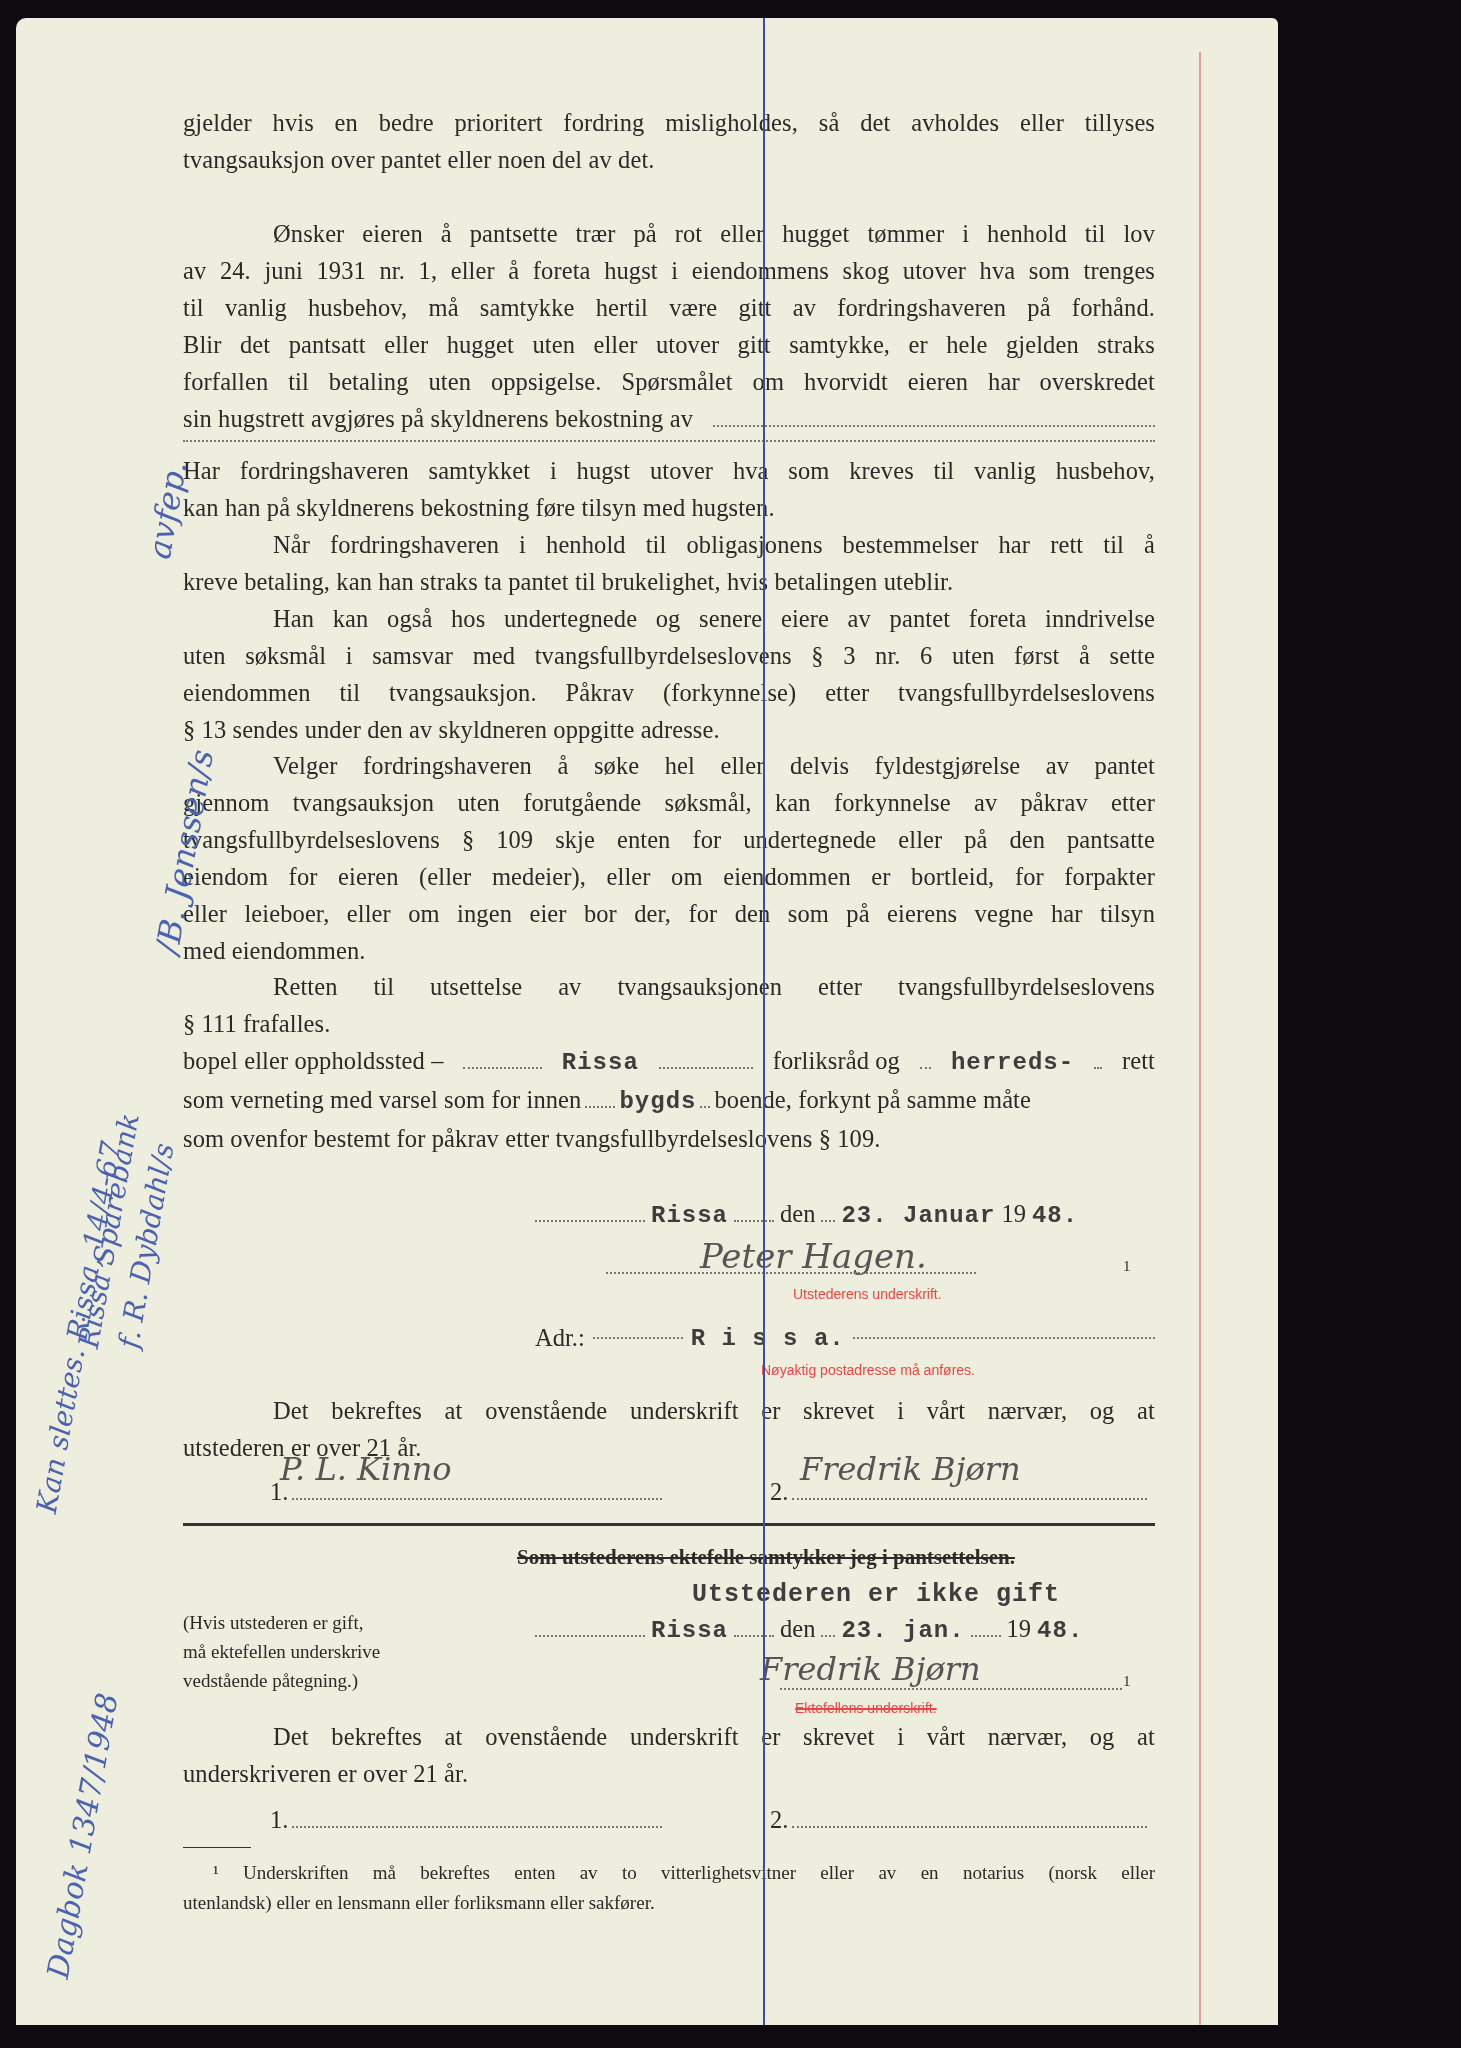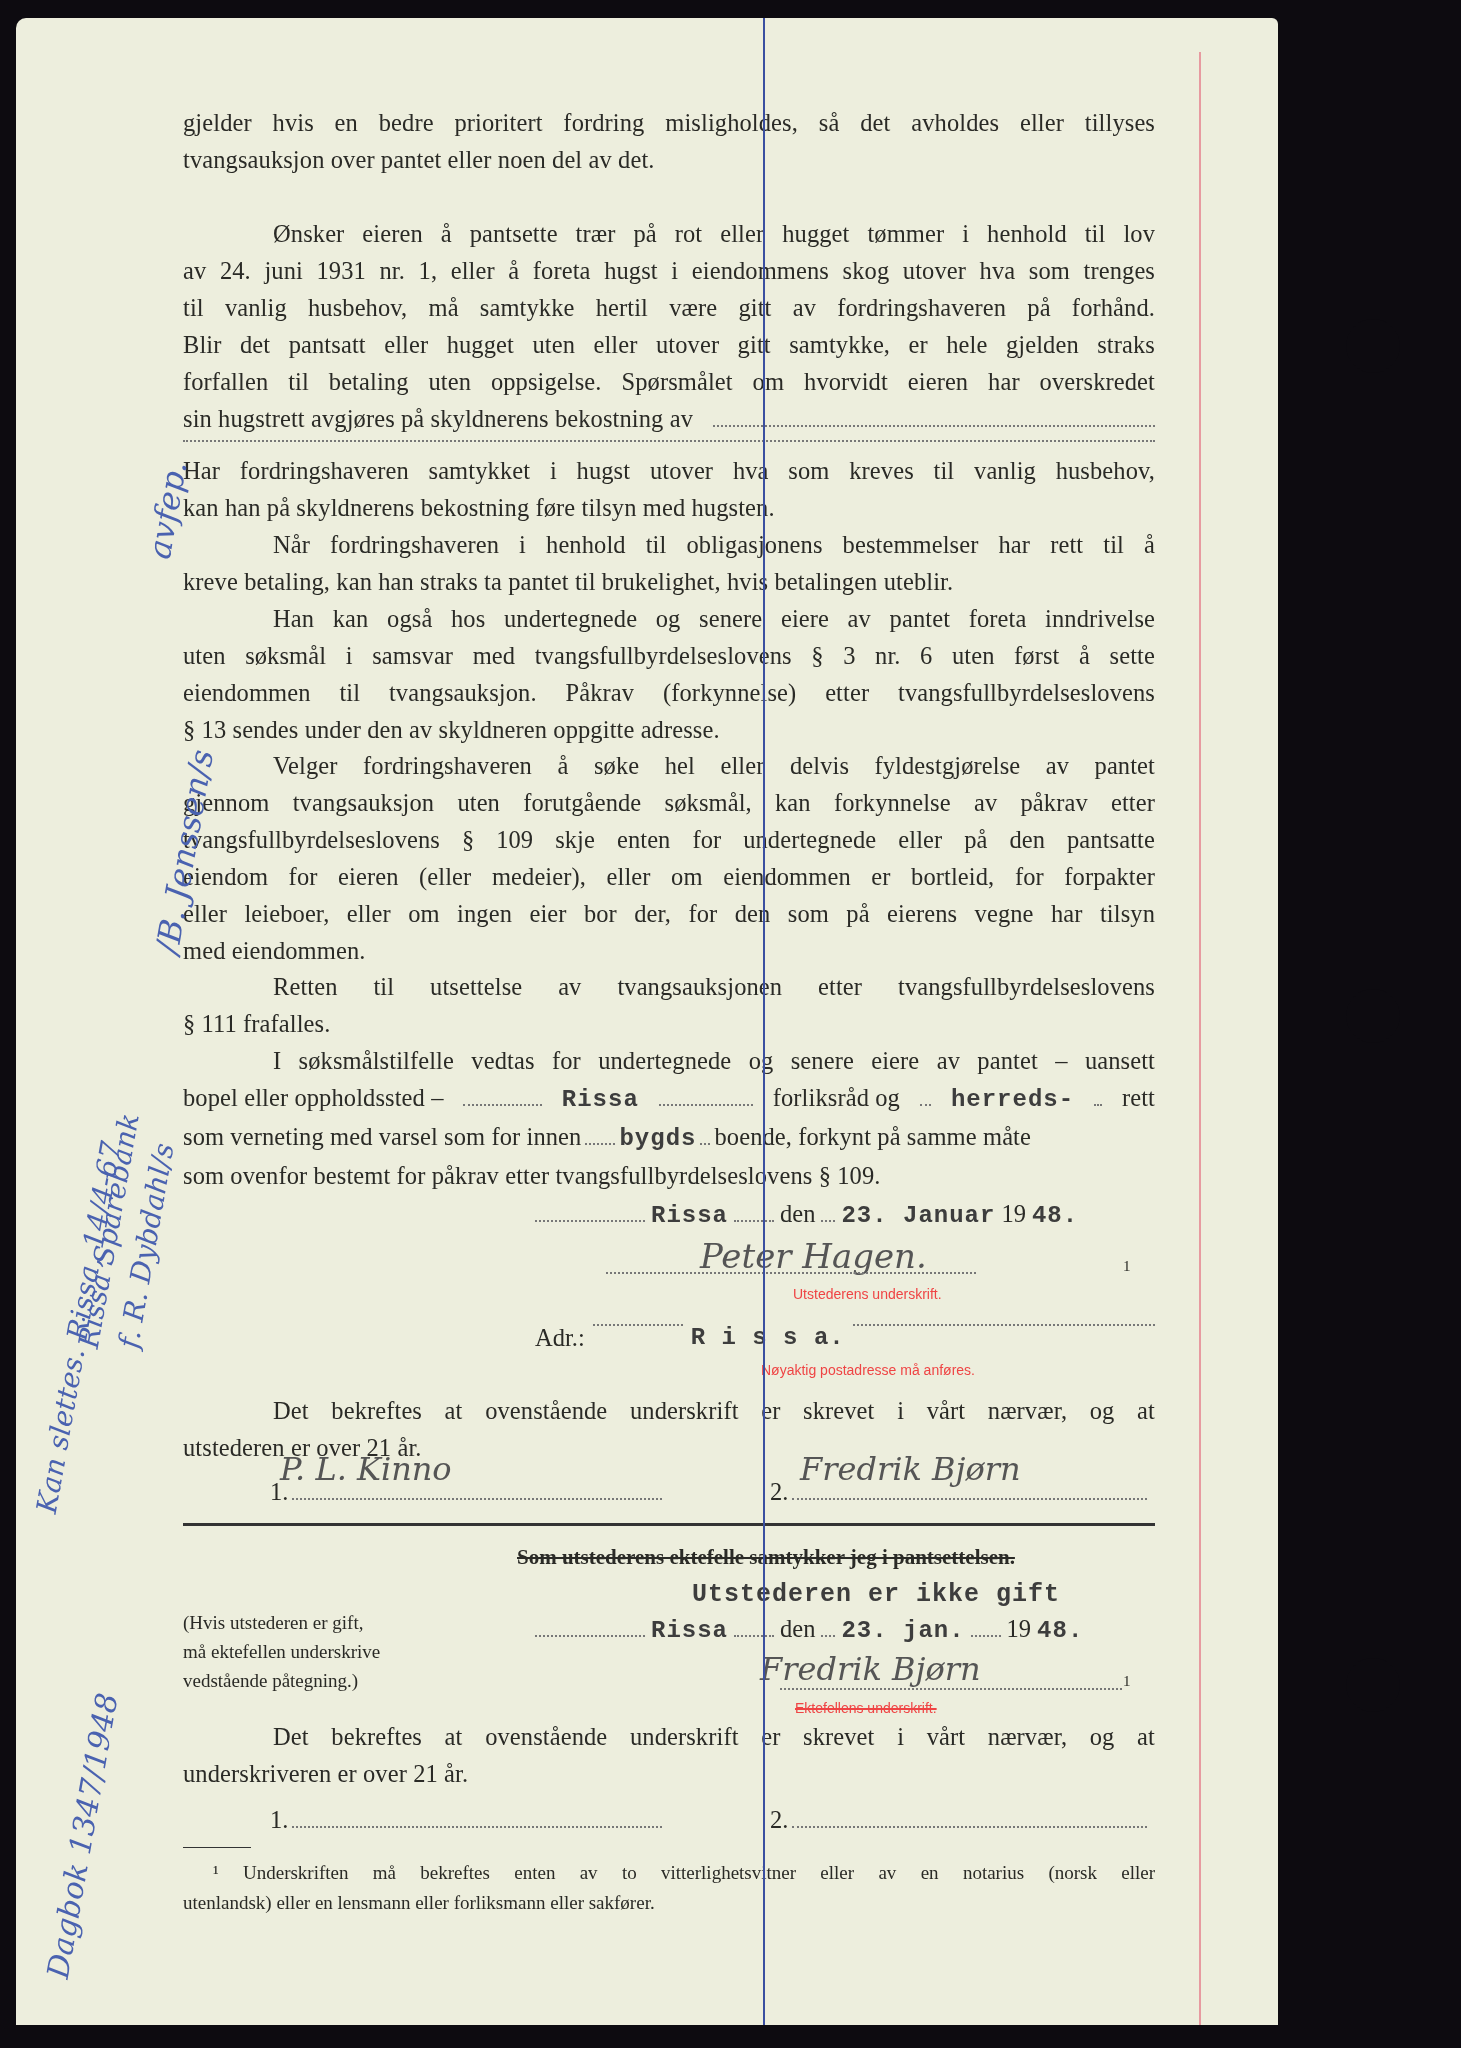"I søksmålstilfelle vedtas for" span.line { html: <span>I søksmålstilfelle vedtas for undertegnede og senere eiere av pantet – uansett</span> -> none }
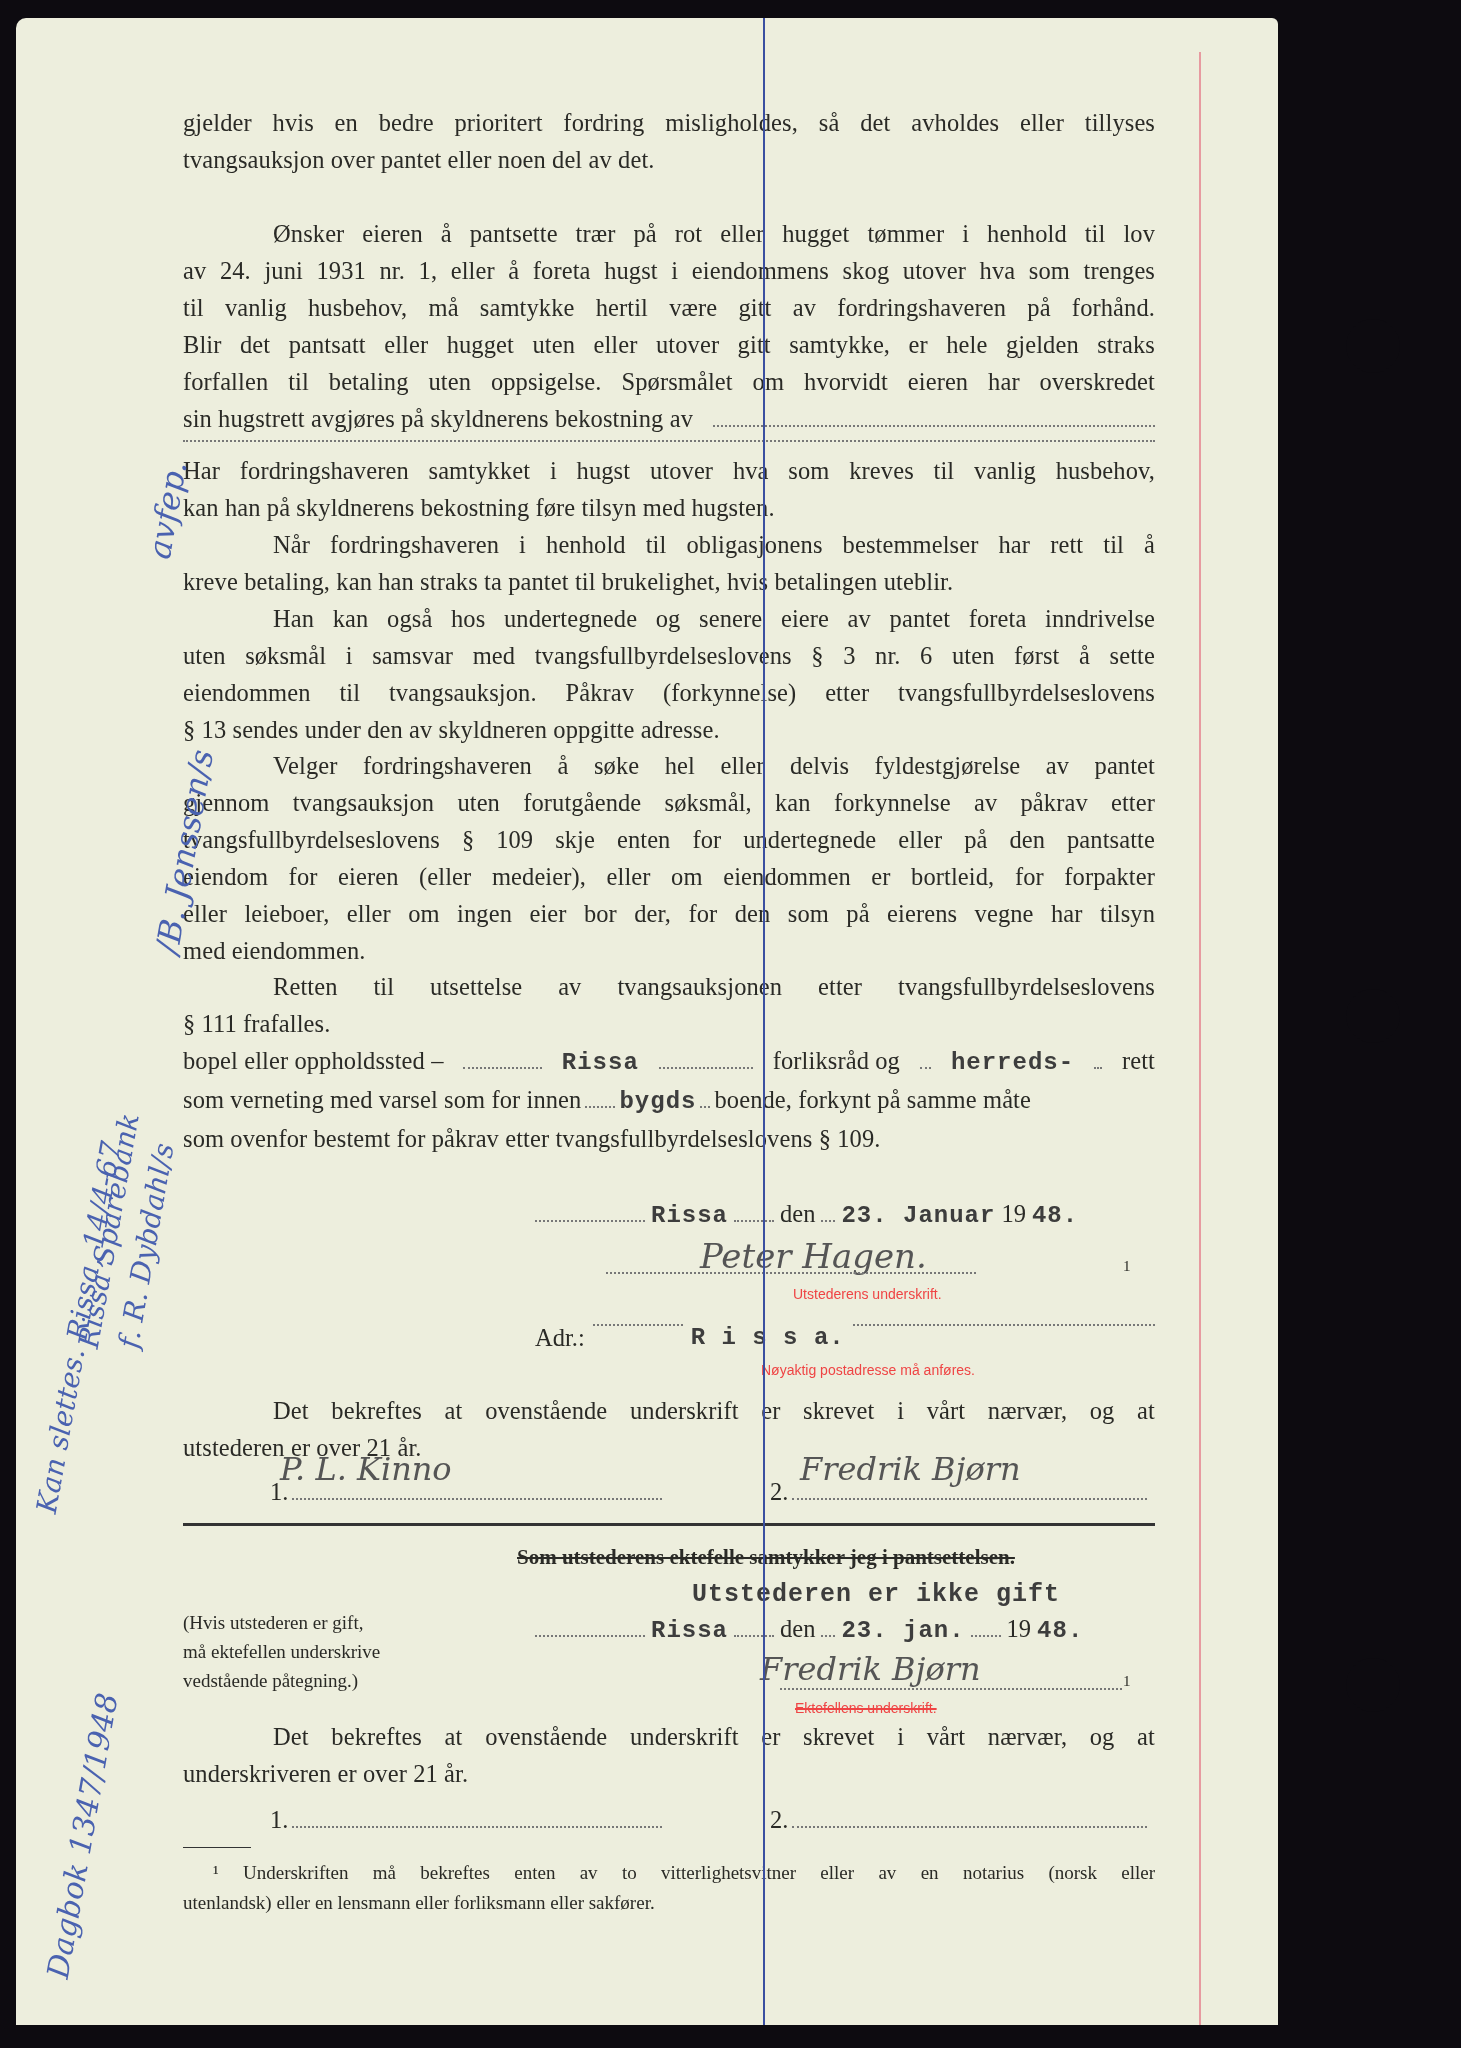"Adr.:" div.abs { align-items: flex-start -> center }
